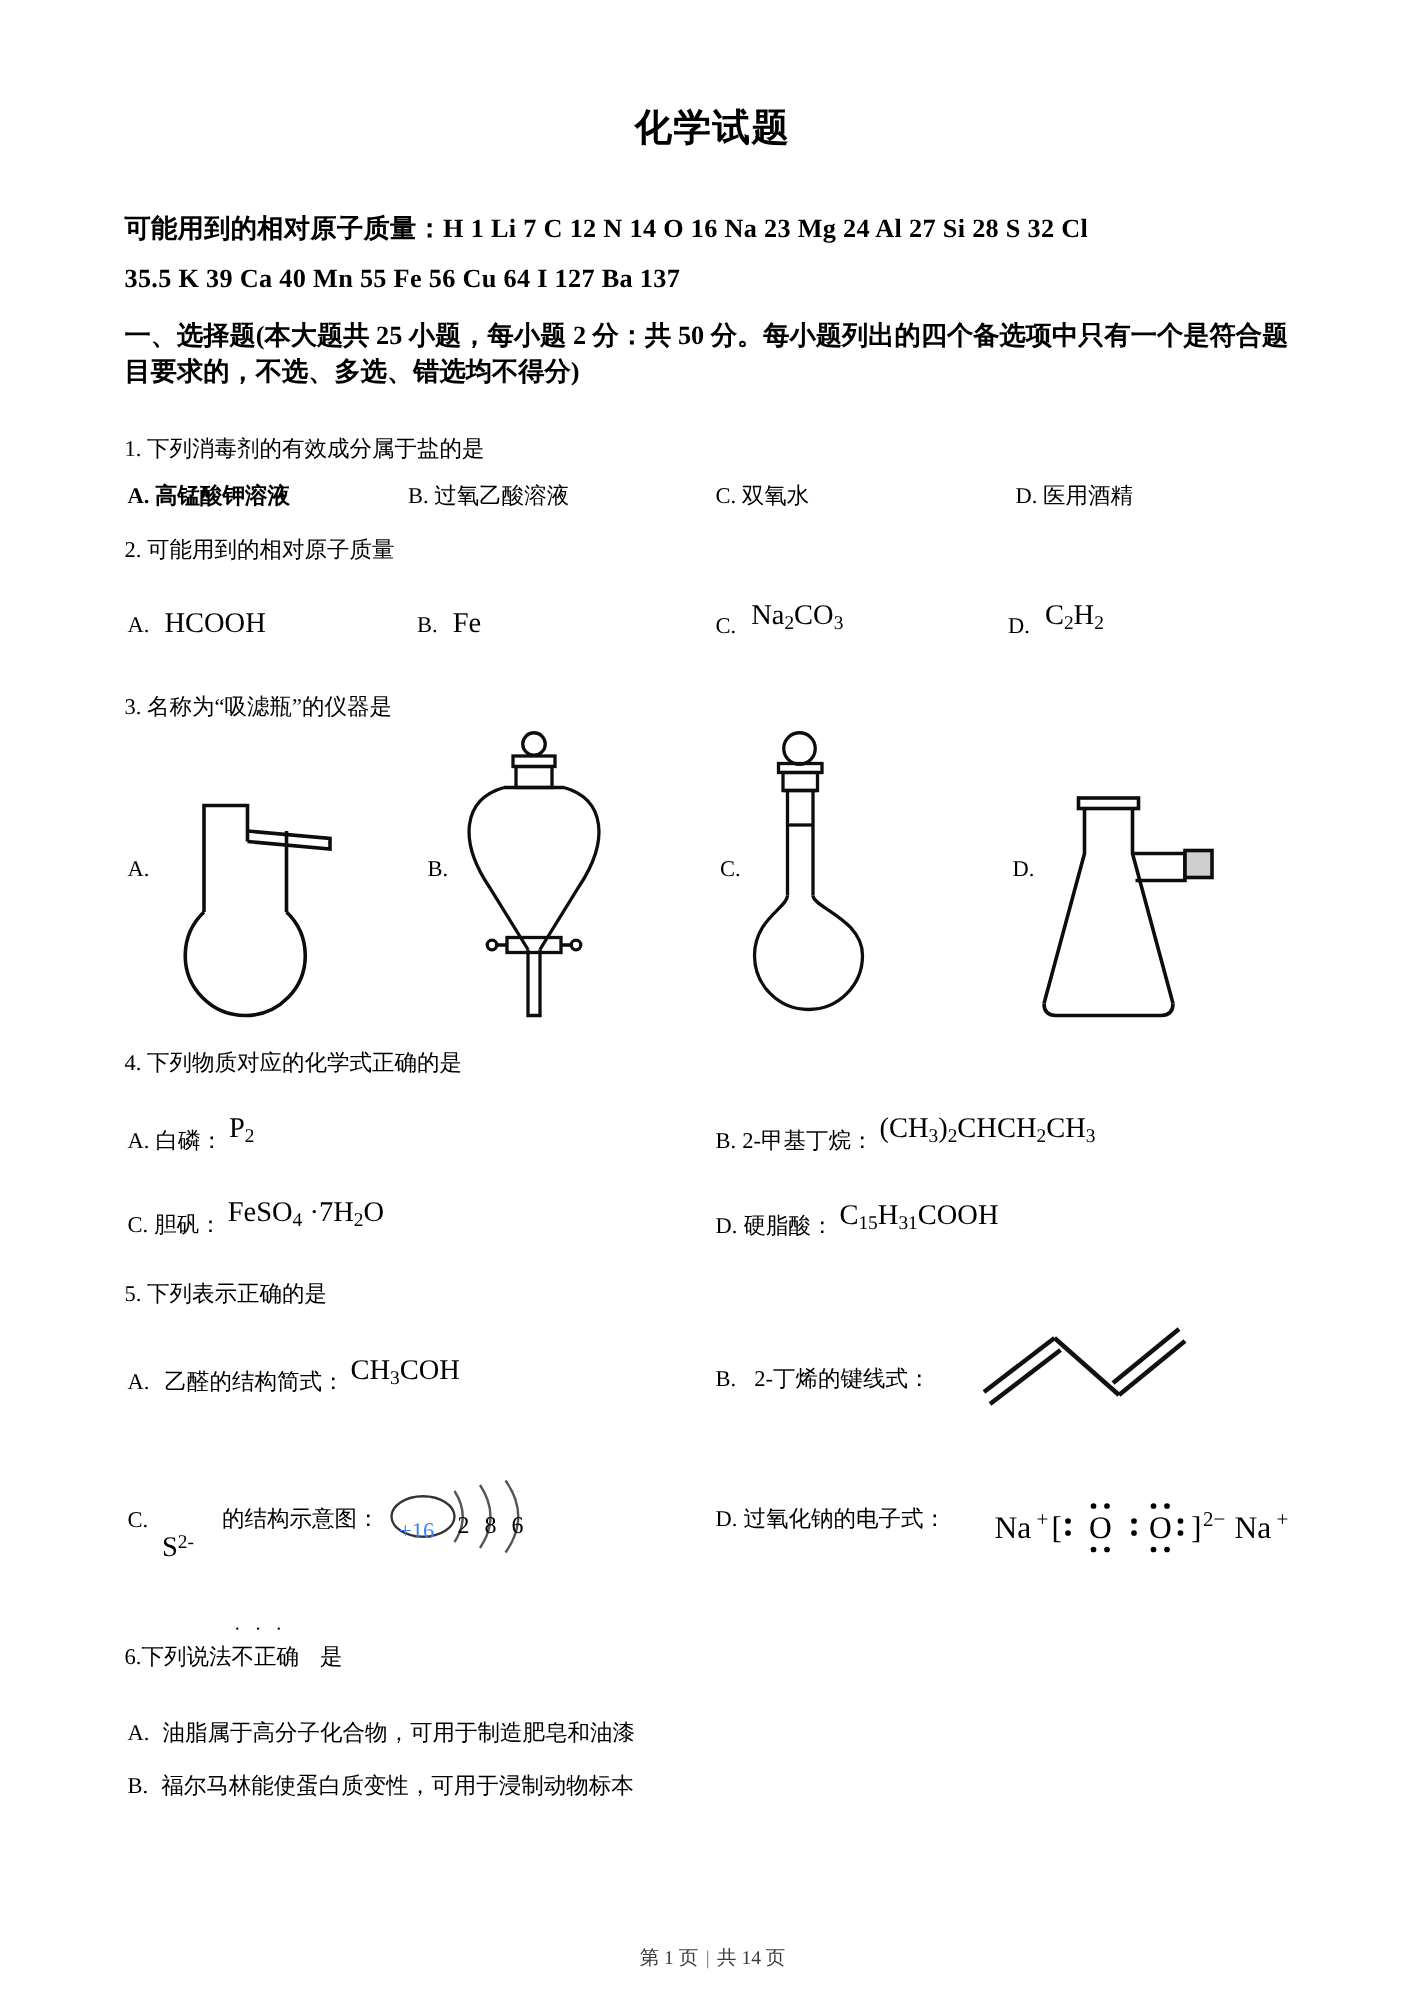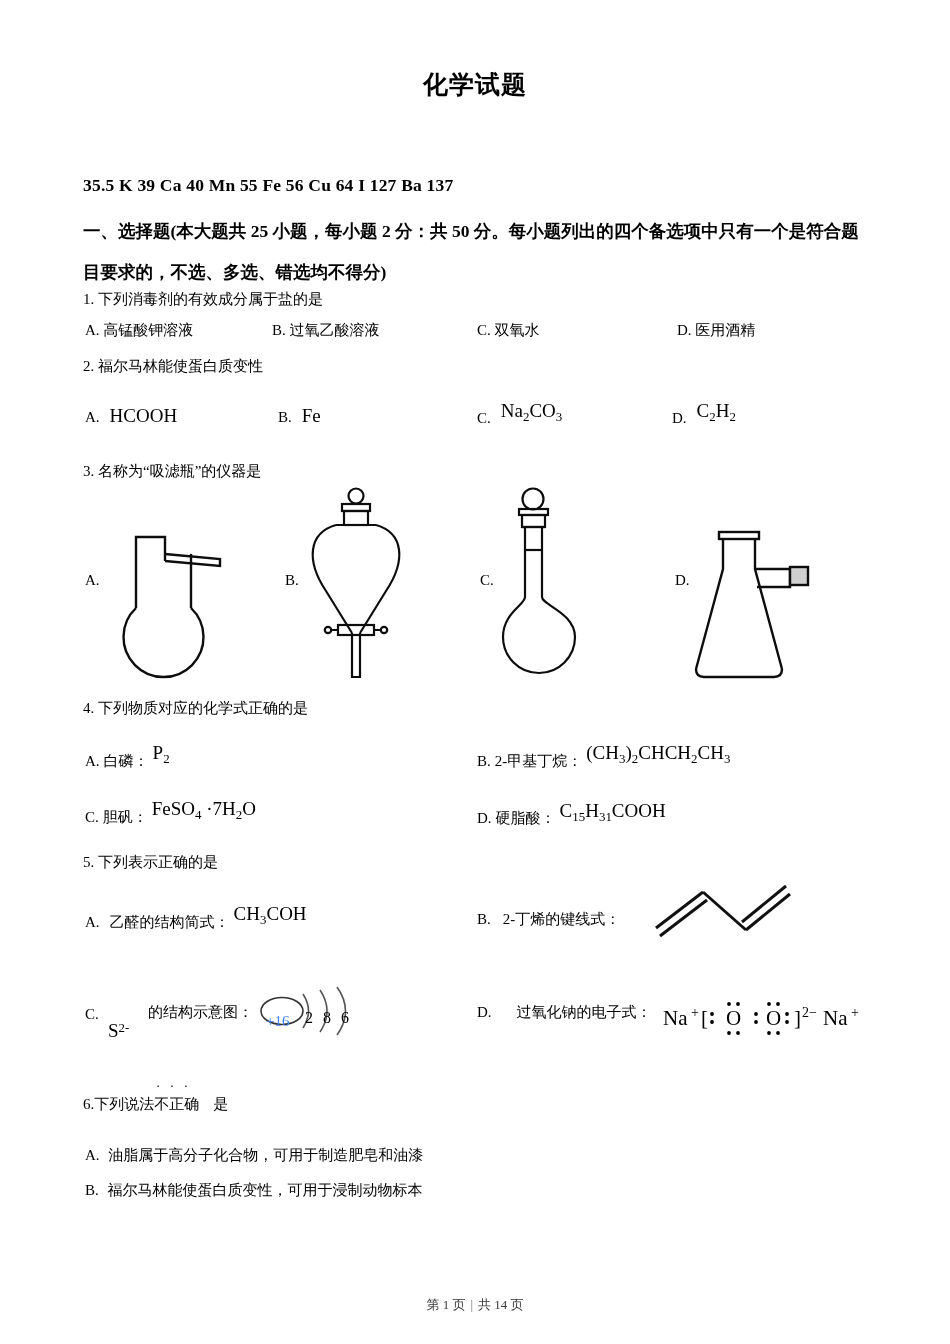"可能用到的相对原子质量：H 1 Li 7 C" div.abs { html: none -> <div>可能用到的相对原子质量：H 1 Li 7 C 12 N 14 O 16 Na 23 Mg 24 Al 27 Si 28 S 32 Cl</div> }
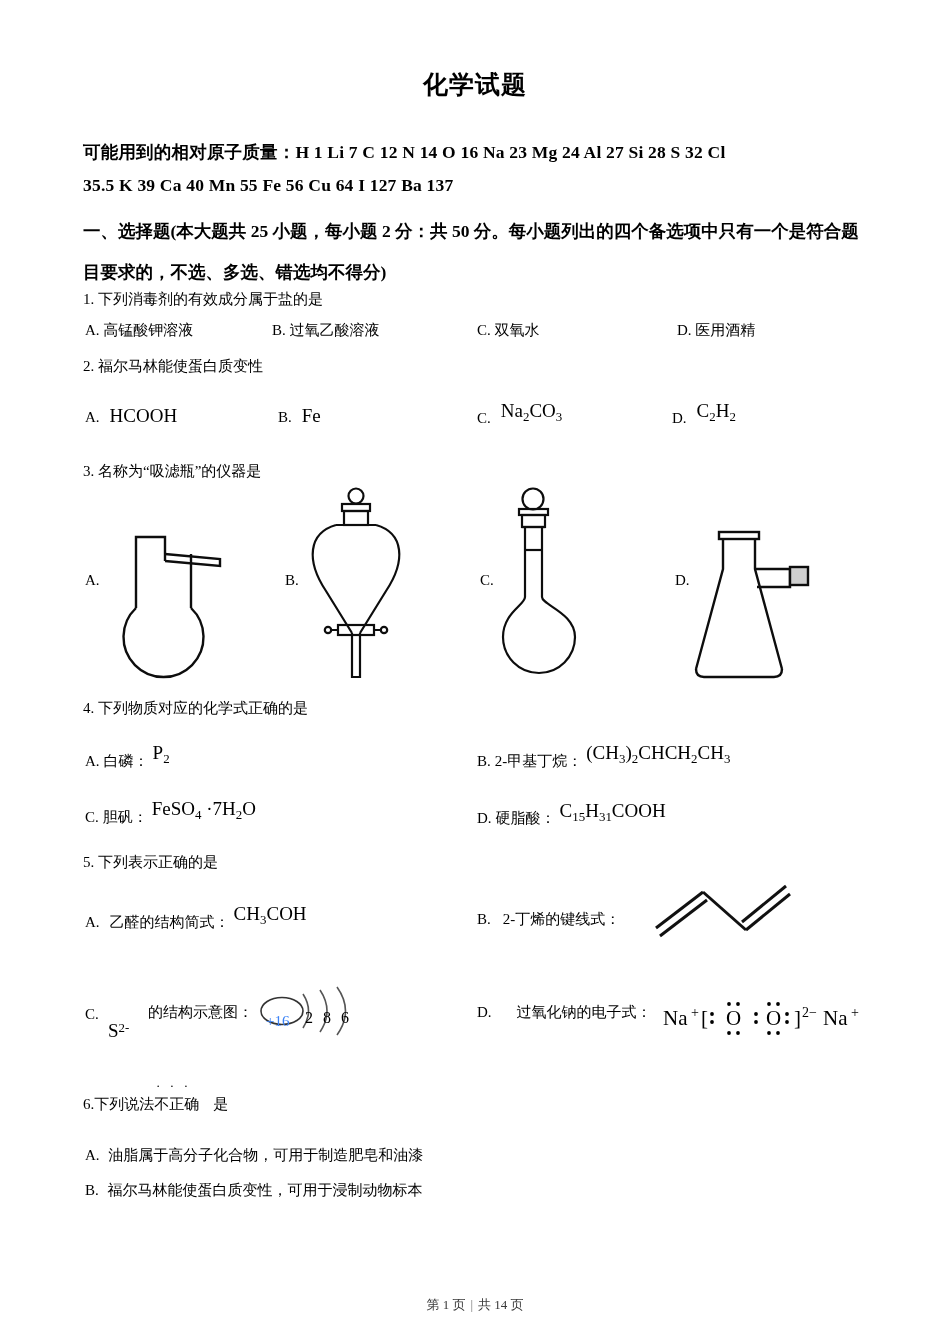"一、选择题(本大题共 25 小题，每小题 2 分：共" .section-head { line-height: 41px -> 24px }
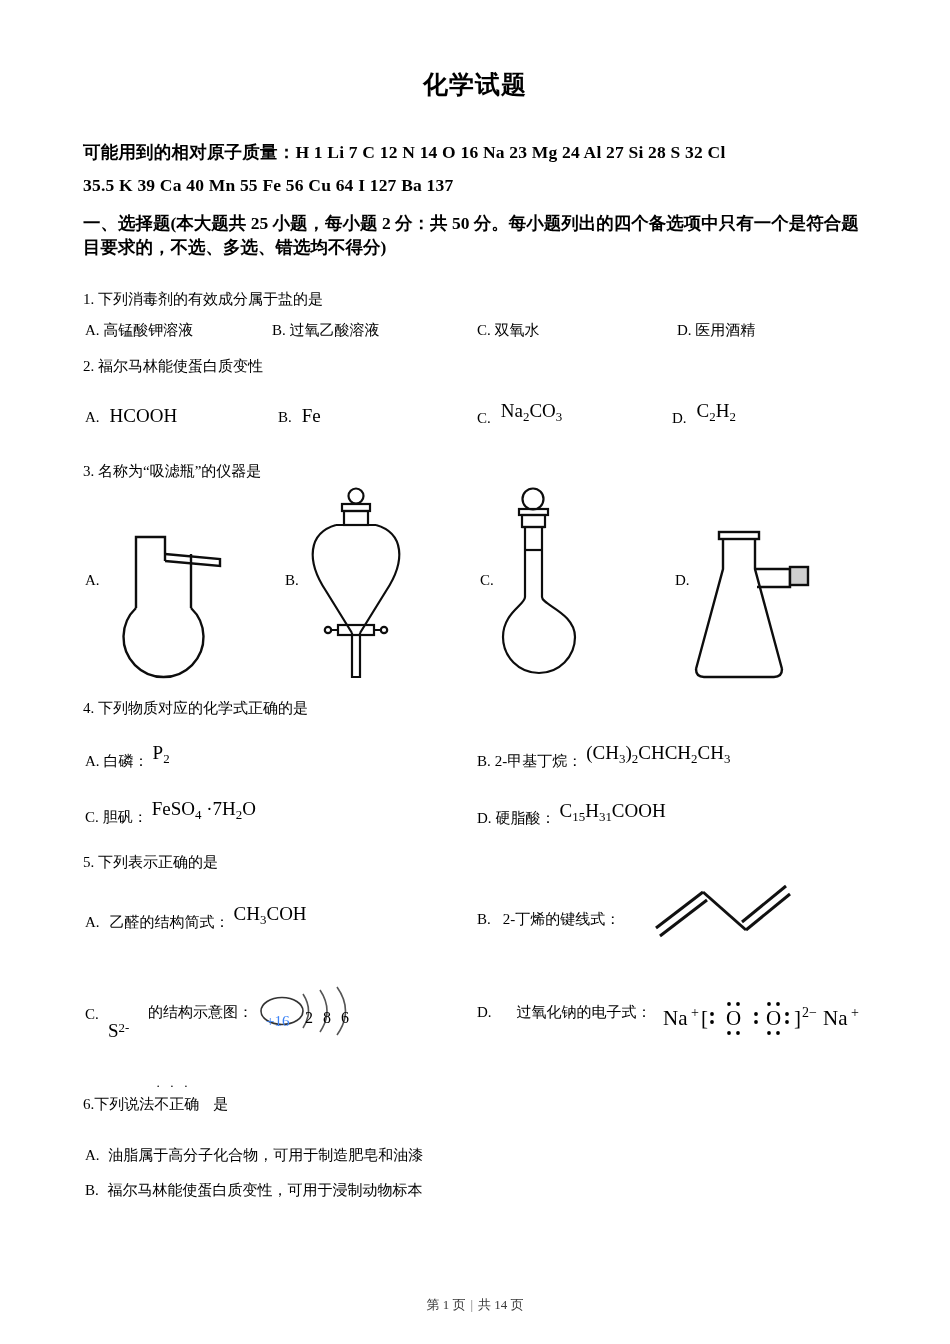"A. 高锰酸钾溶液" div.abs { font-weight: none -> bold }
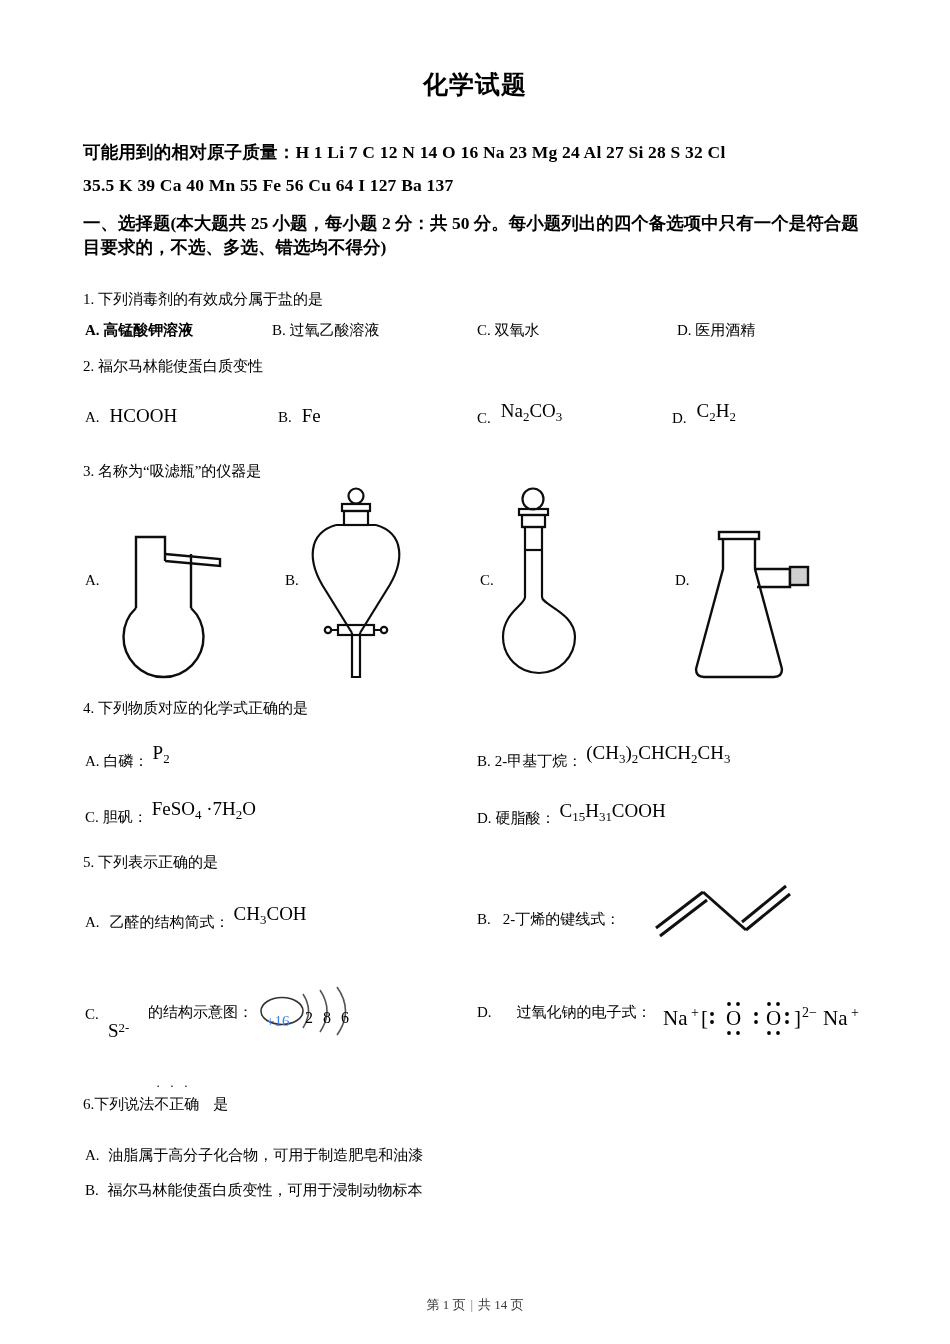"福尔马林能使蛋白质变性" span { text: 福尔马林能使蛋白质变性 -> 可能用到的相对原子质量 }
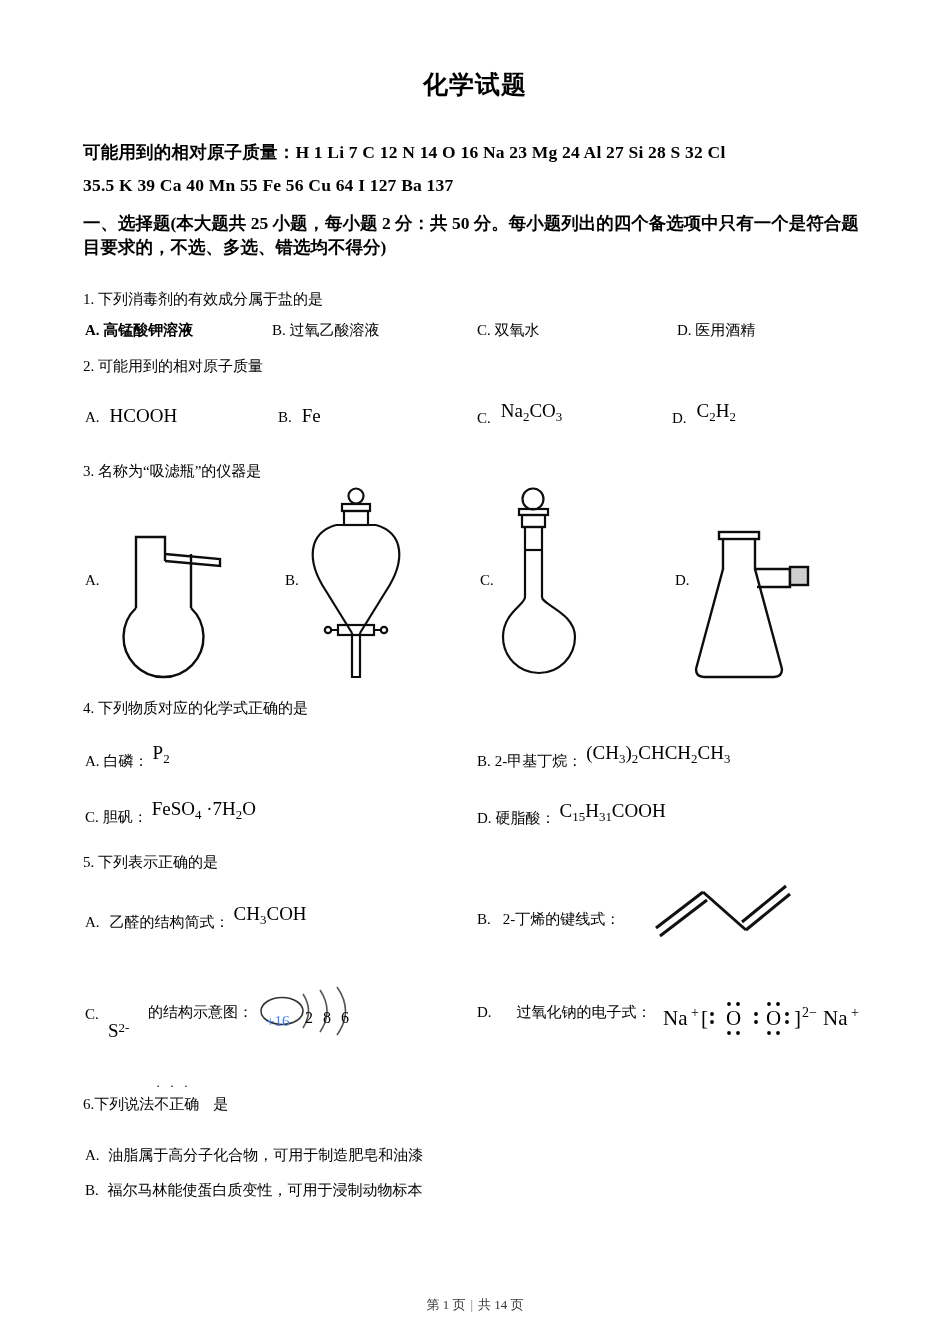"过氧化钠的电子式：" span.opt { margin-left: 21px -> 0 }
